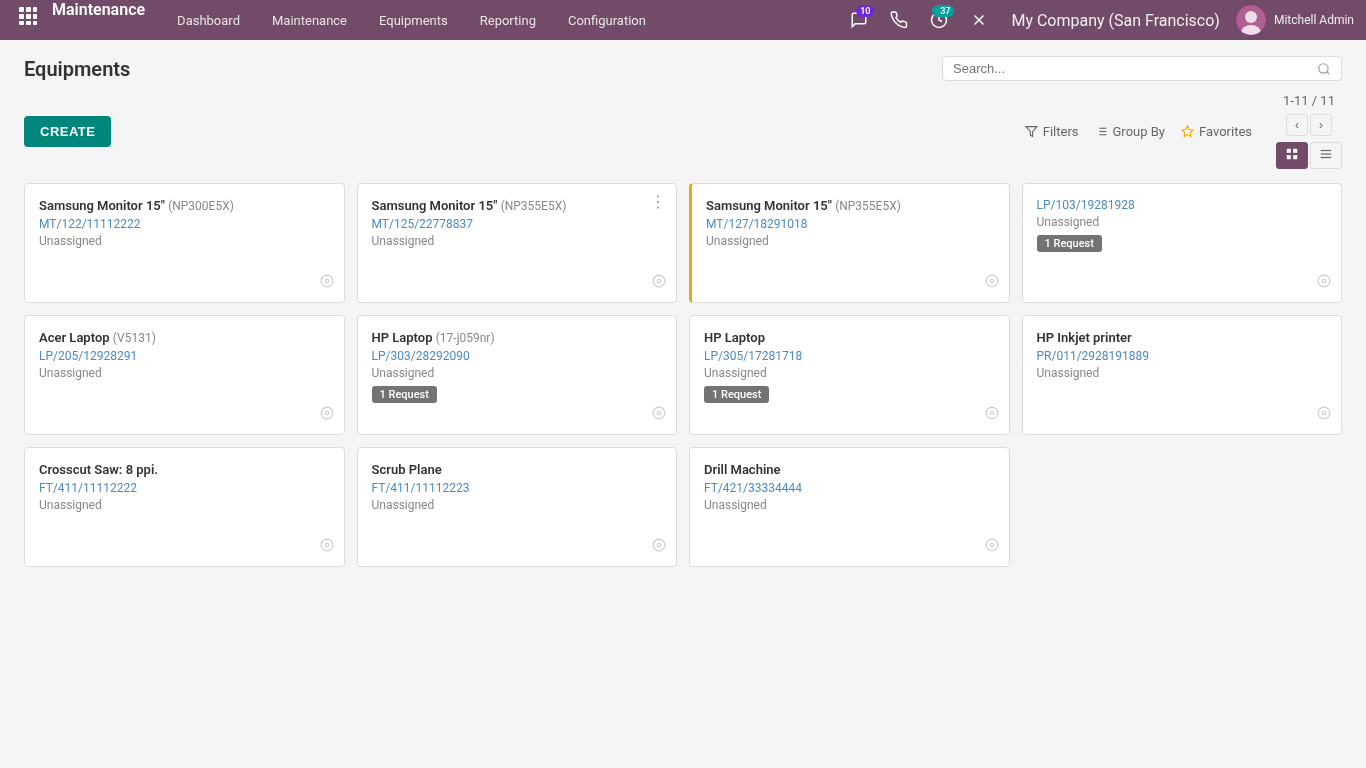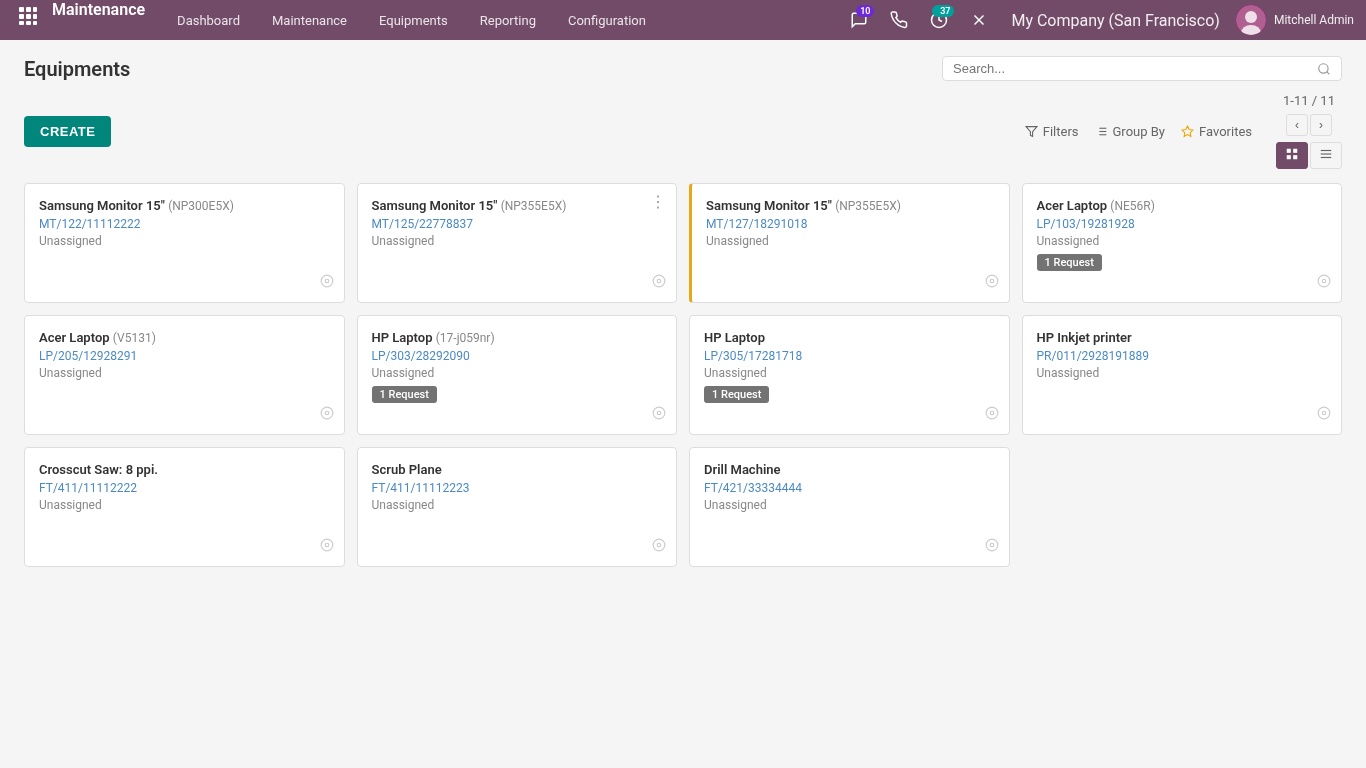"Acer Laptop (NE56R)" div.card-title { html: <div> Acer Laptop <span>(NE56R)</span> </div> -> none }
